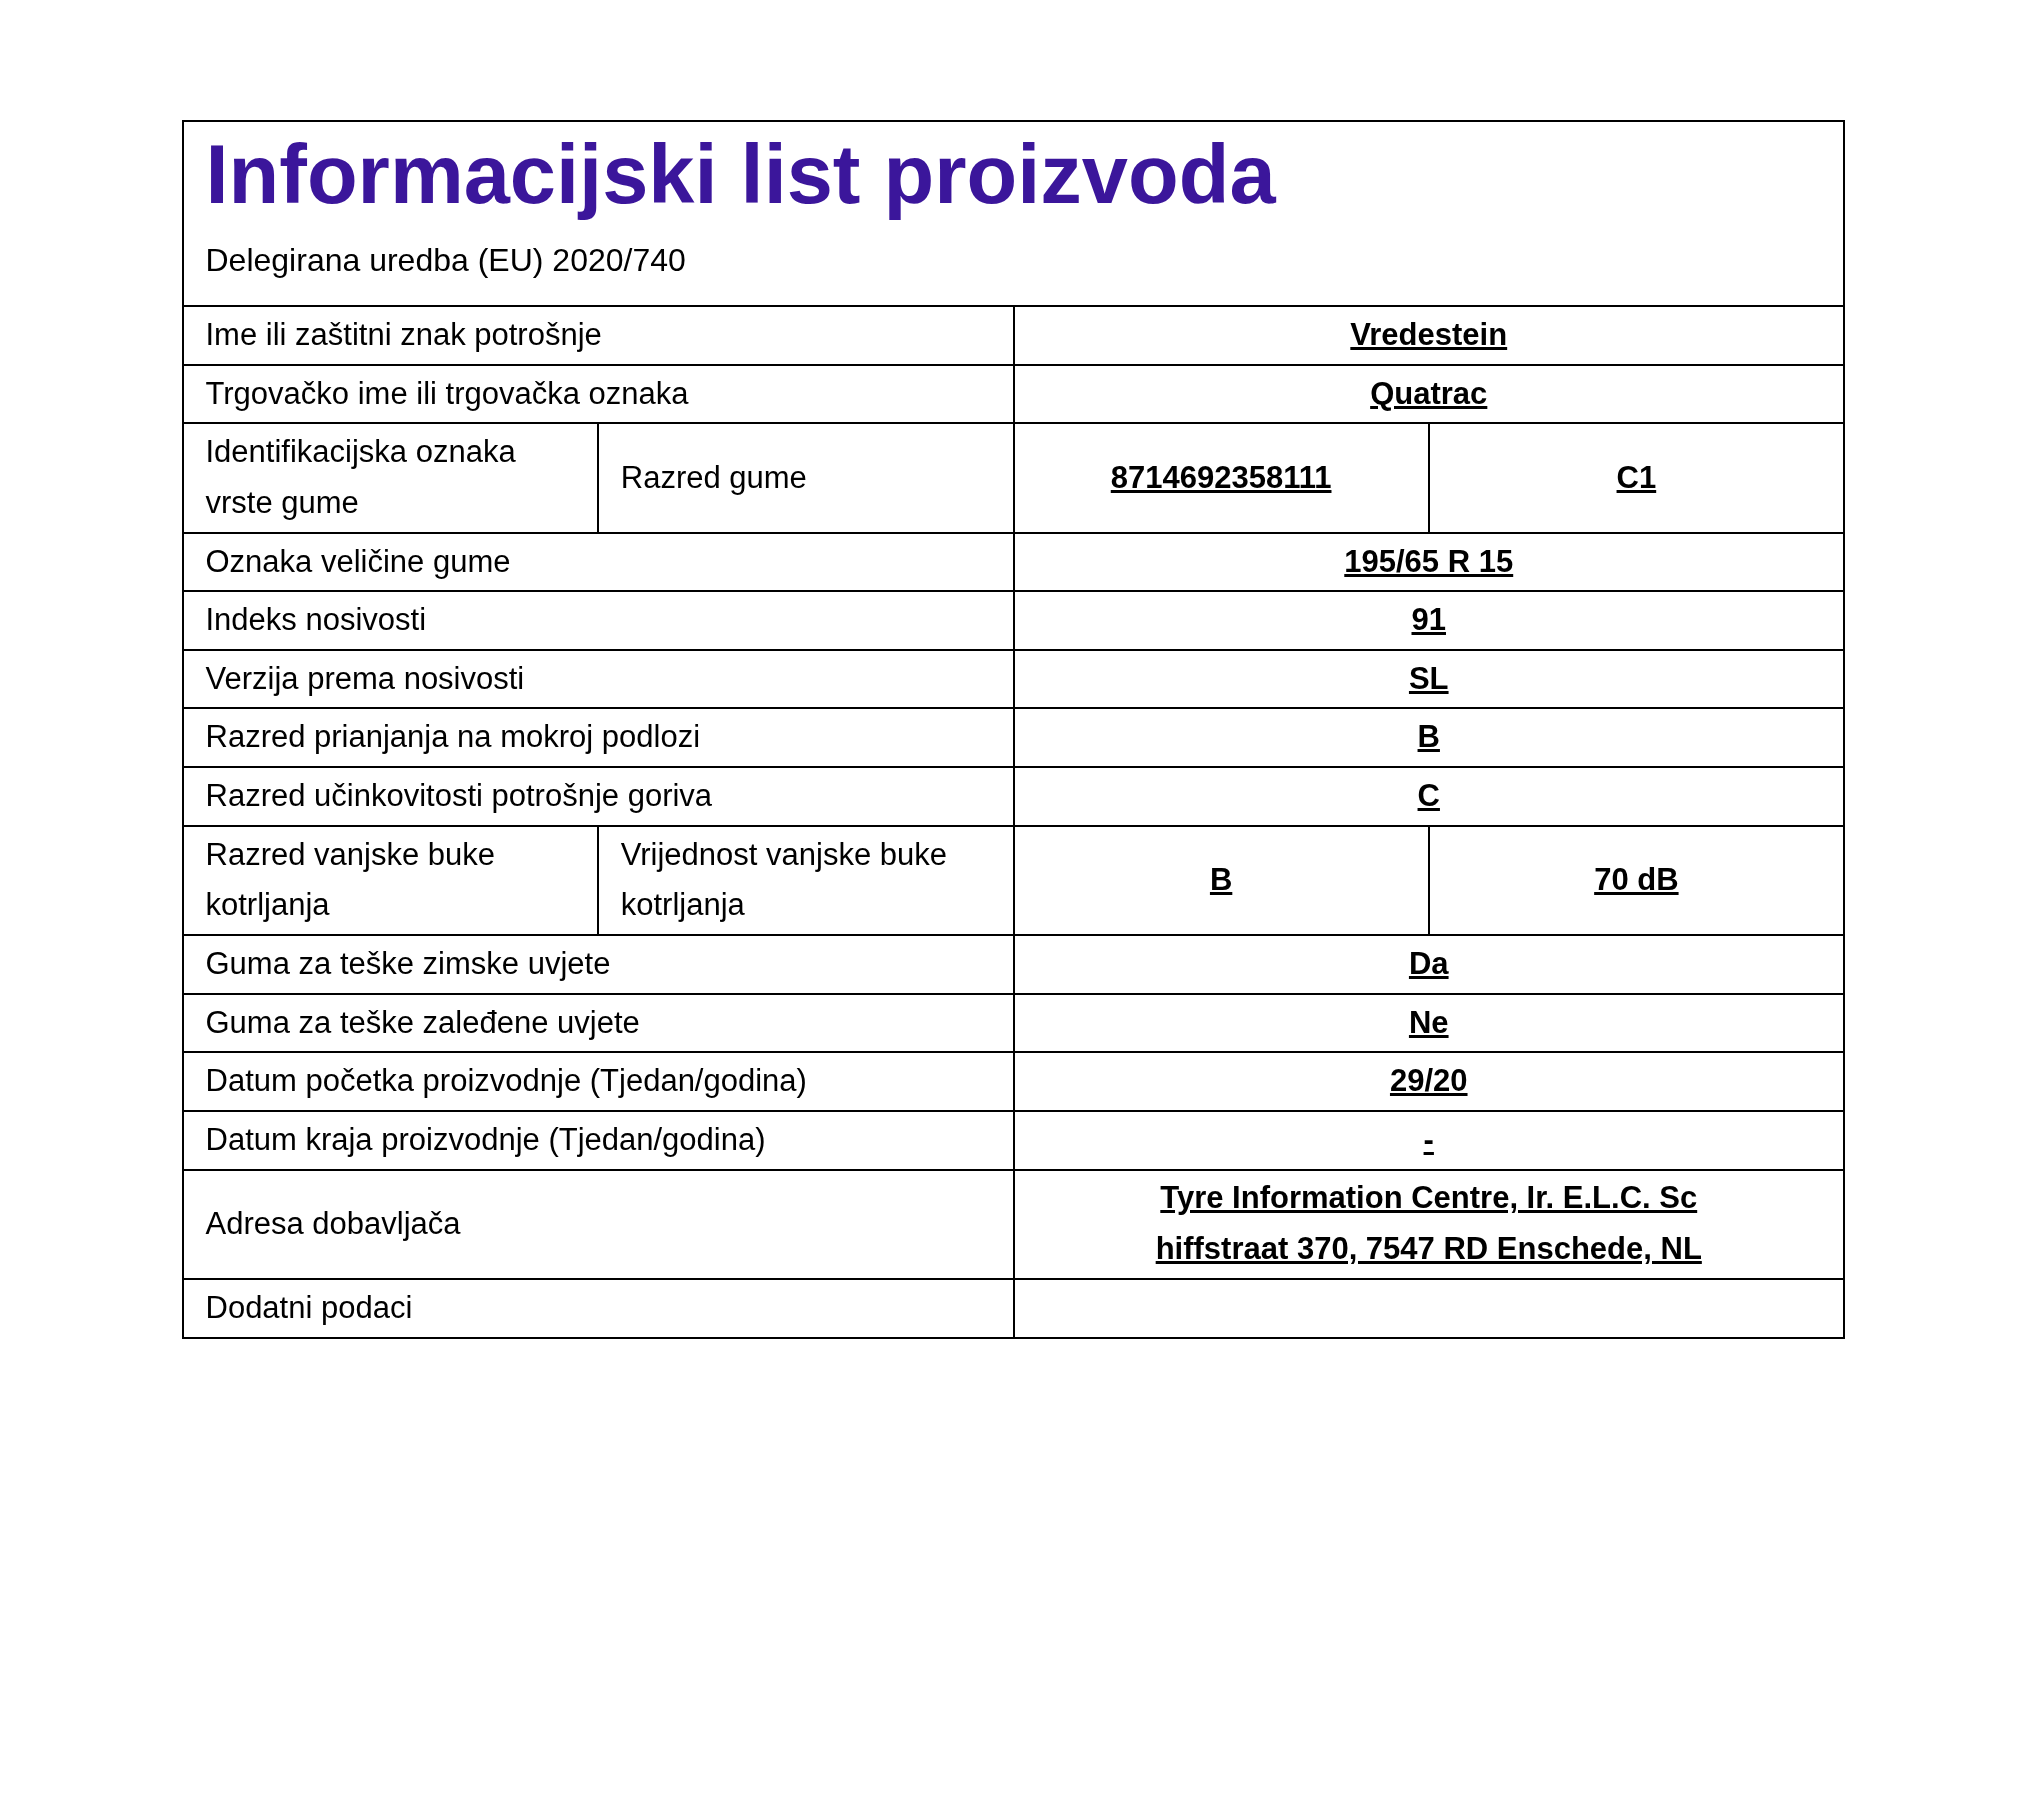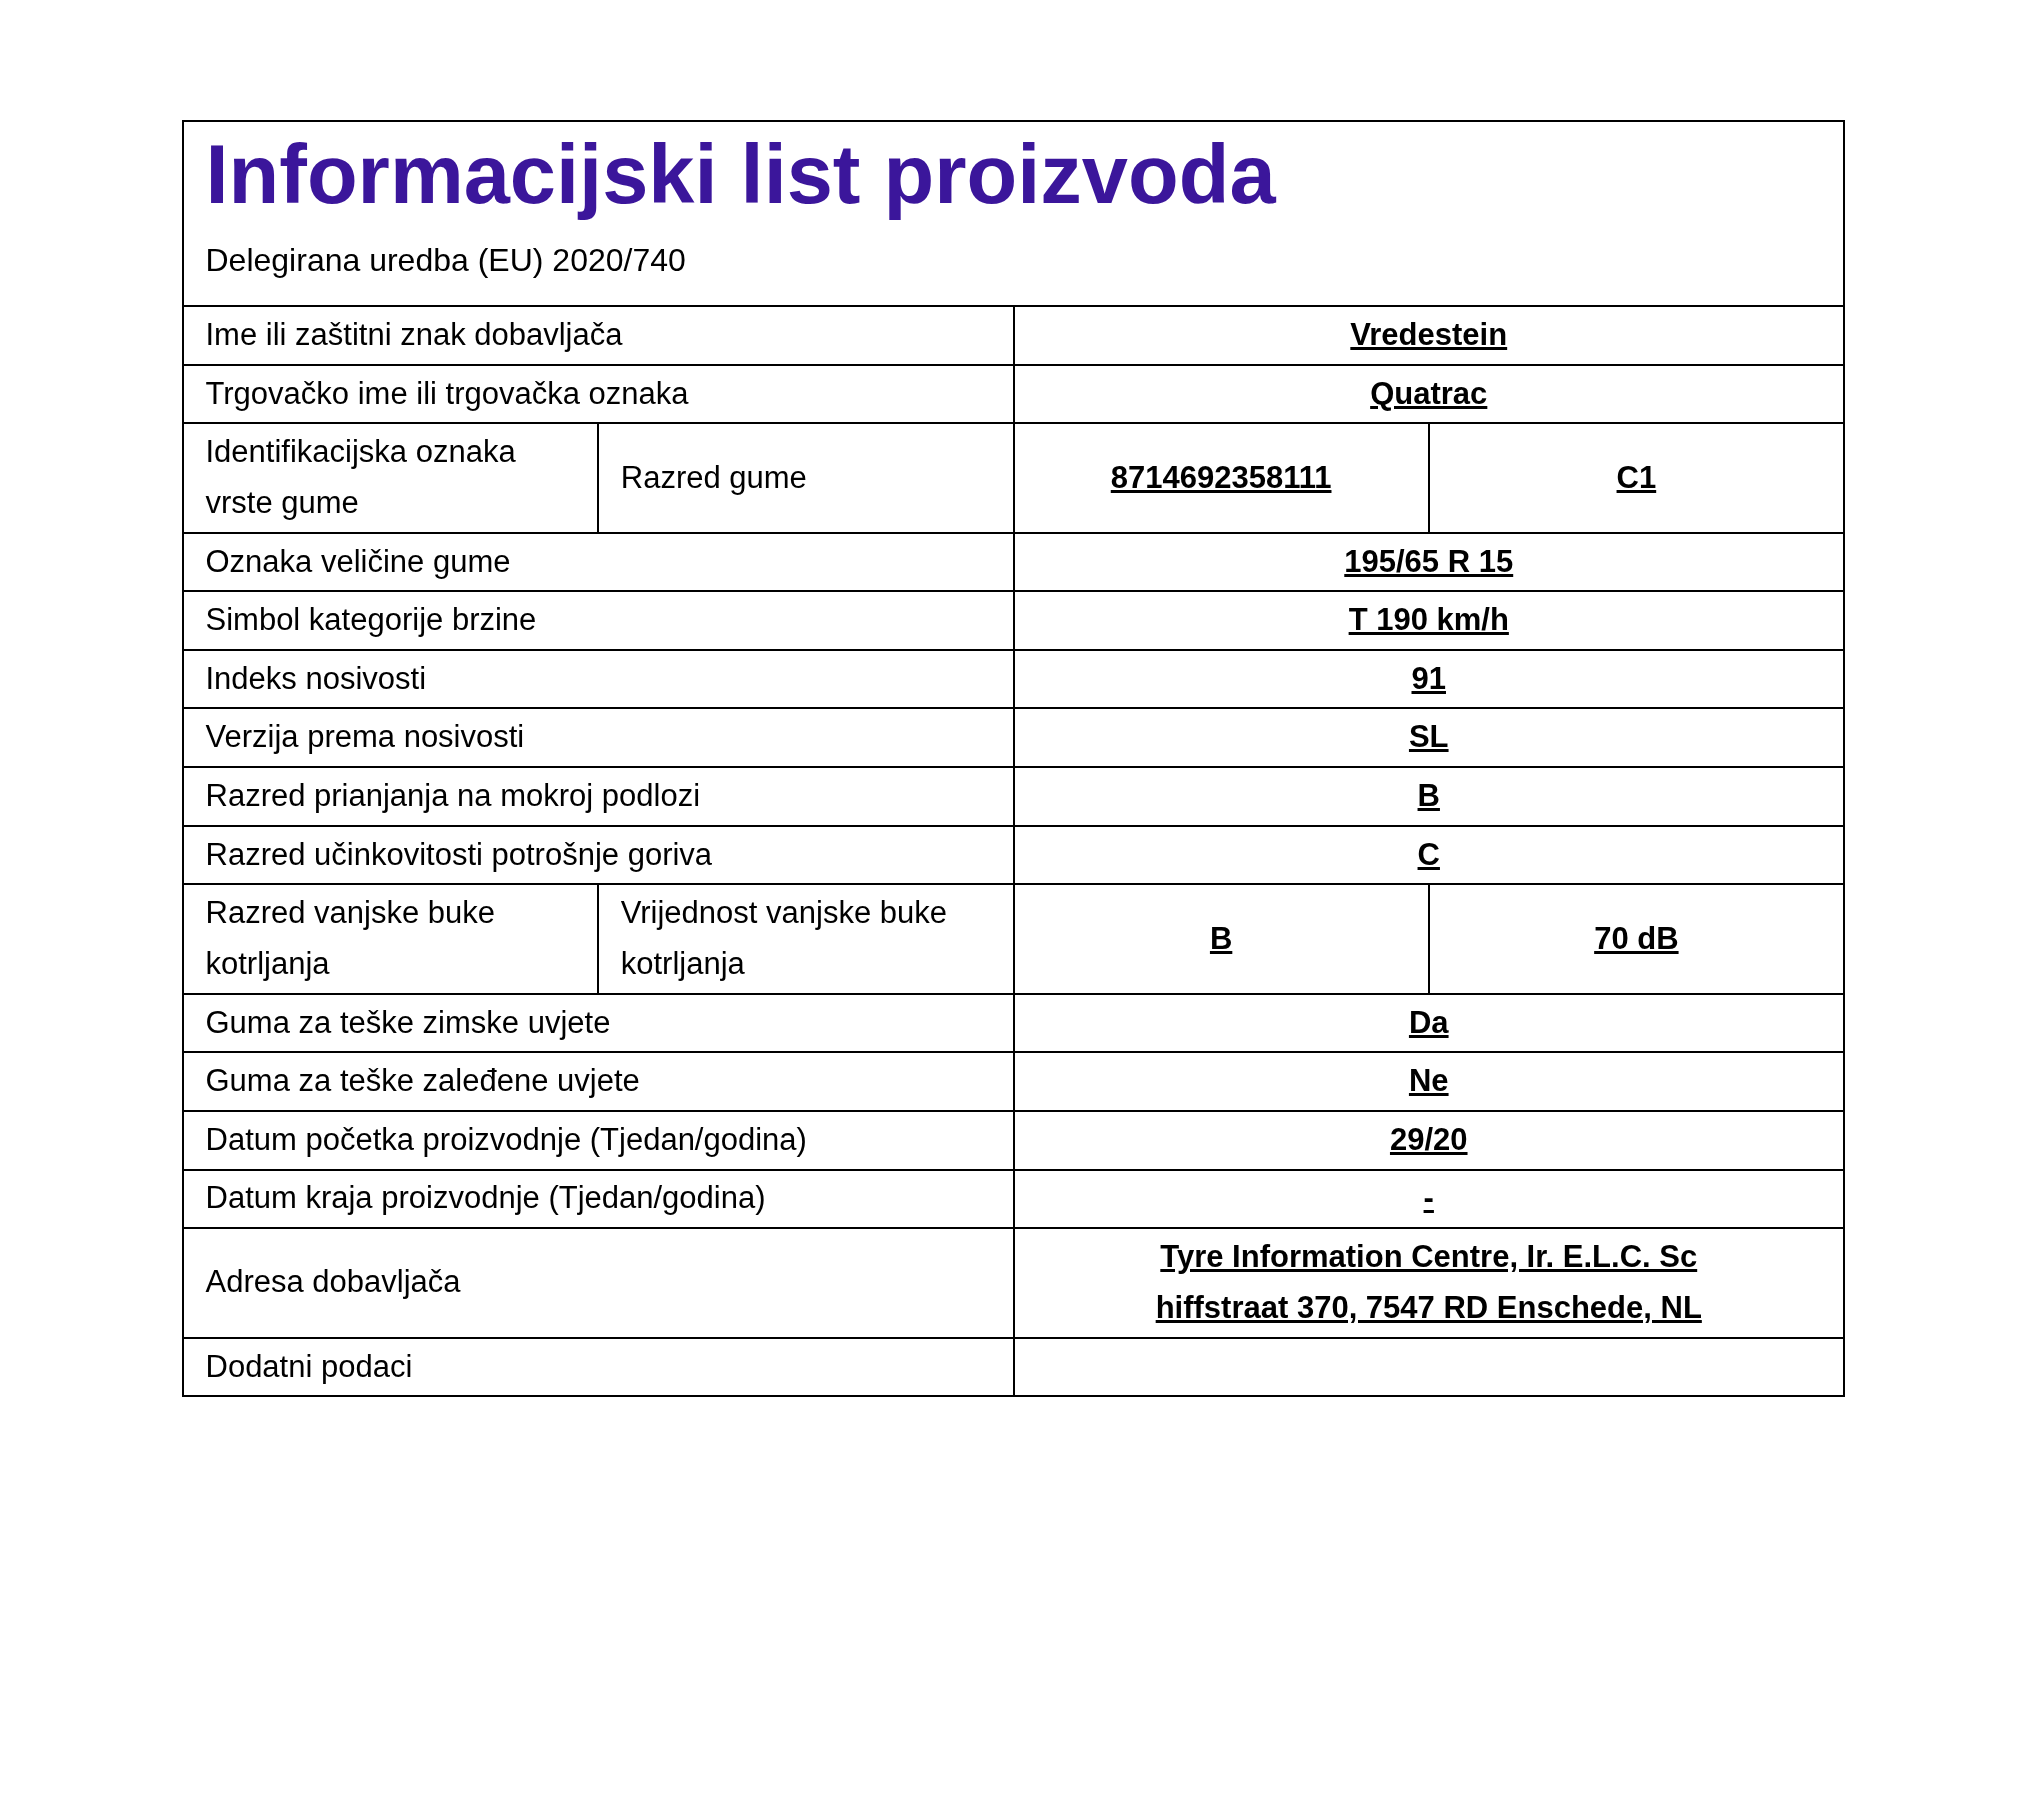"Ime ili zaštitni znak dobavljača" td.lbl { text: dobavljača -> potrošnje }
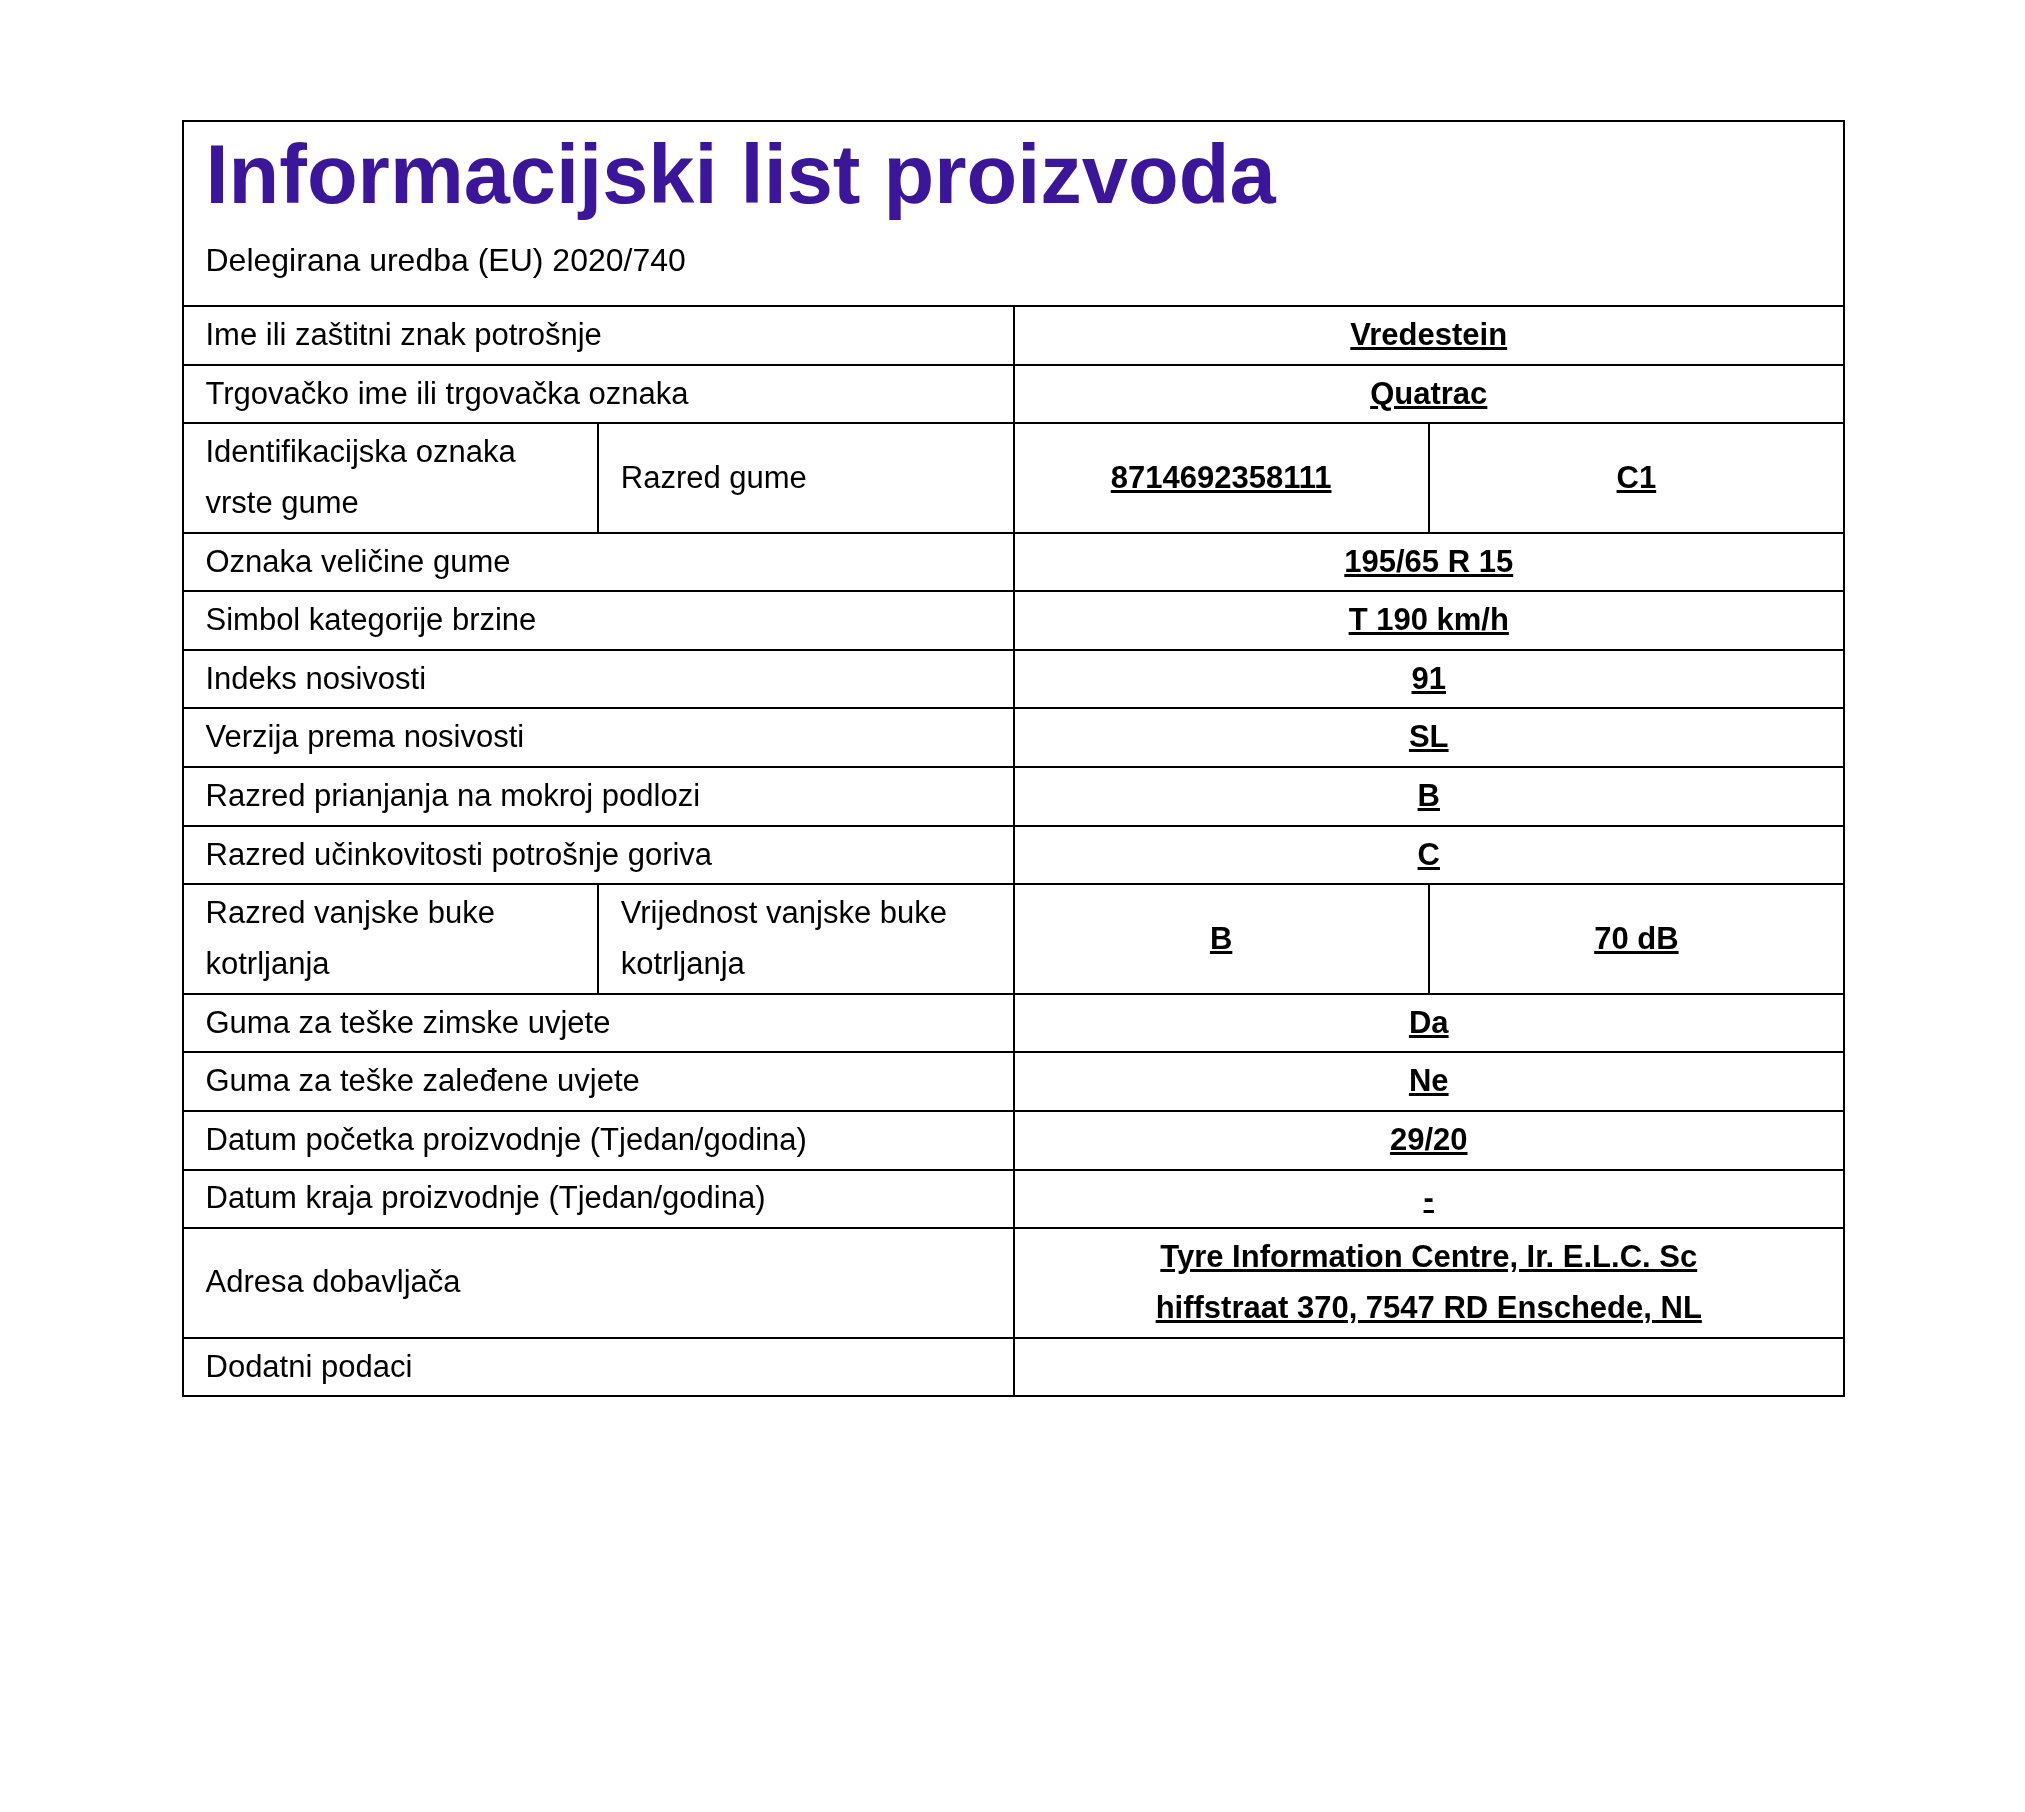"Simbol kategorije brzine" tr.r-single { html: <tr> <td>Simbol kategorije brzine</td> <td>T 190 km/h</td> </tr> -> none }
